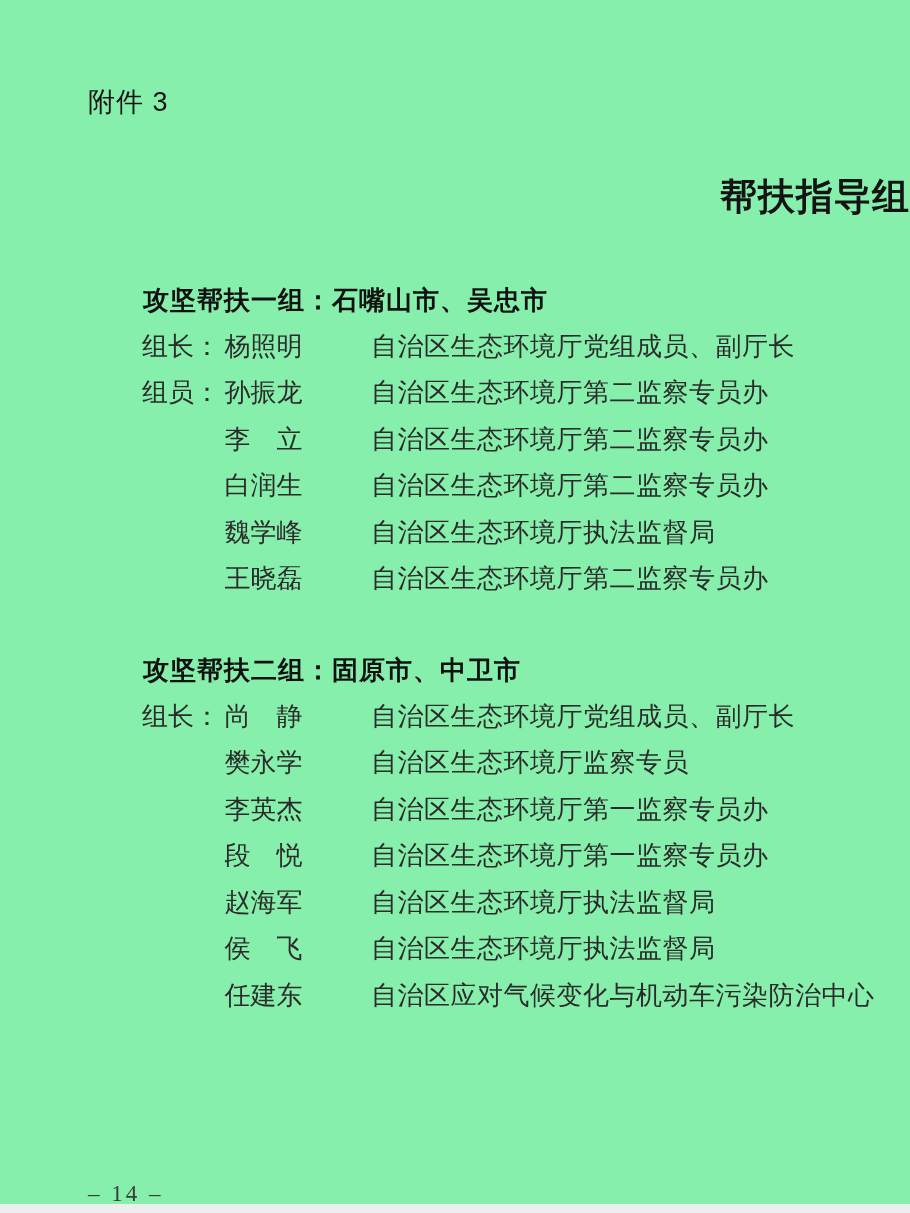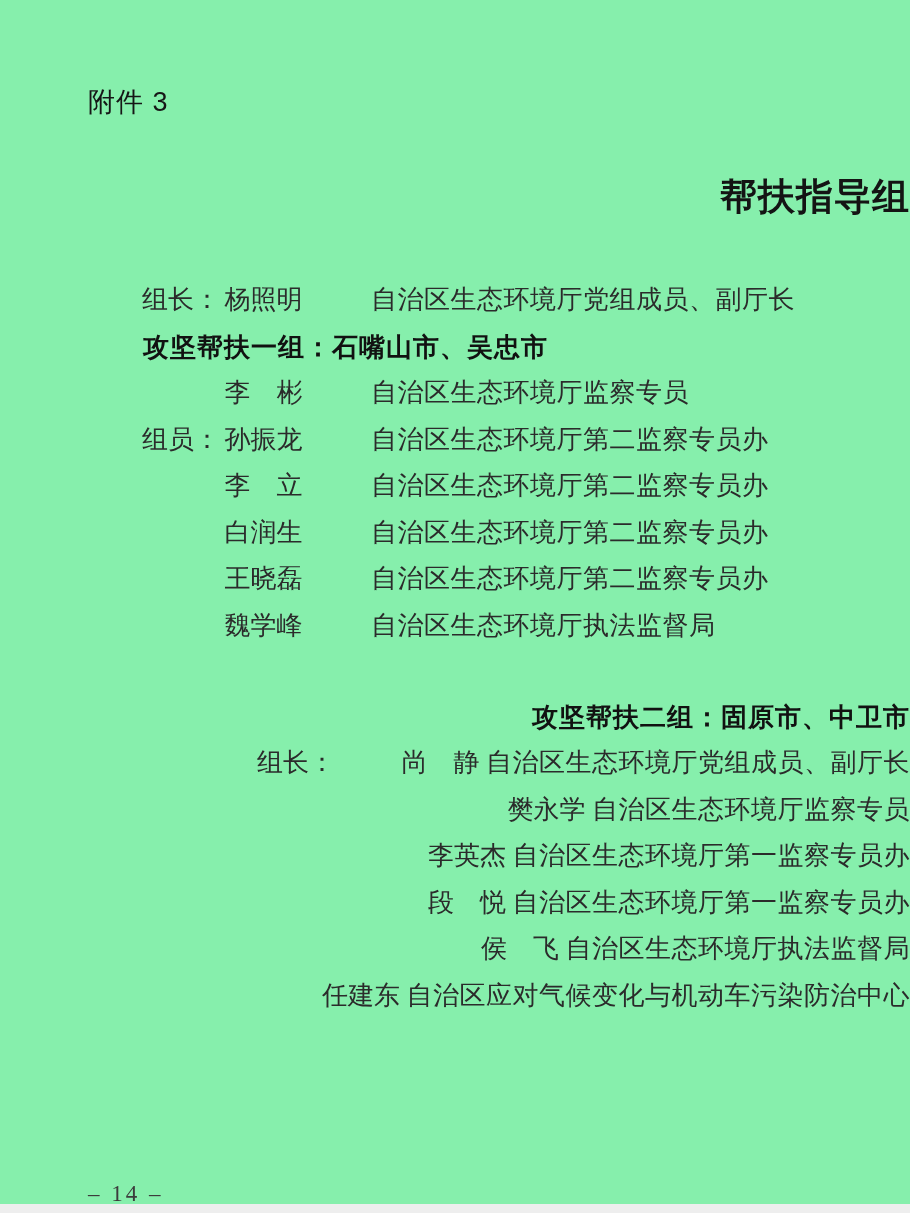"组长： 杨照明 自治区生态环境厅党组成员、副厅长" div.doc-line { order: before "攻坚帮扶一组：石嘴山市、吴忠市" -> after "攻坚帮扶一组：石嘴山市、吴忠市" }
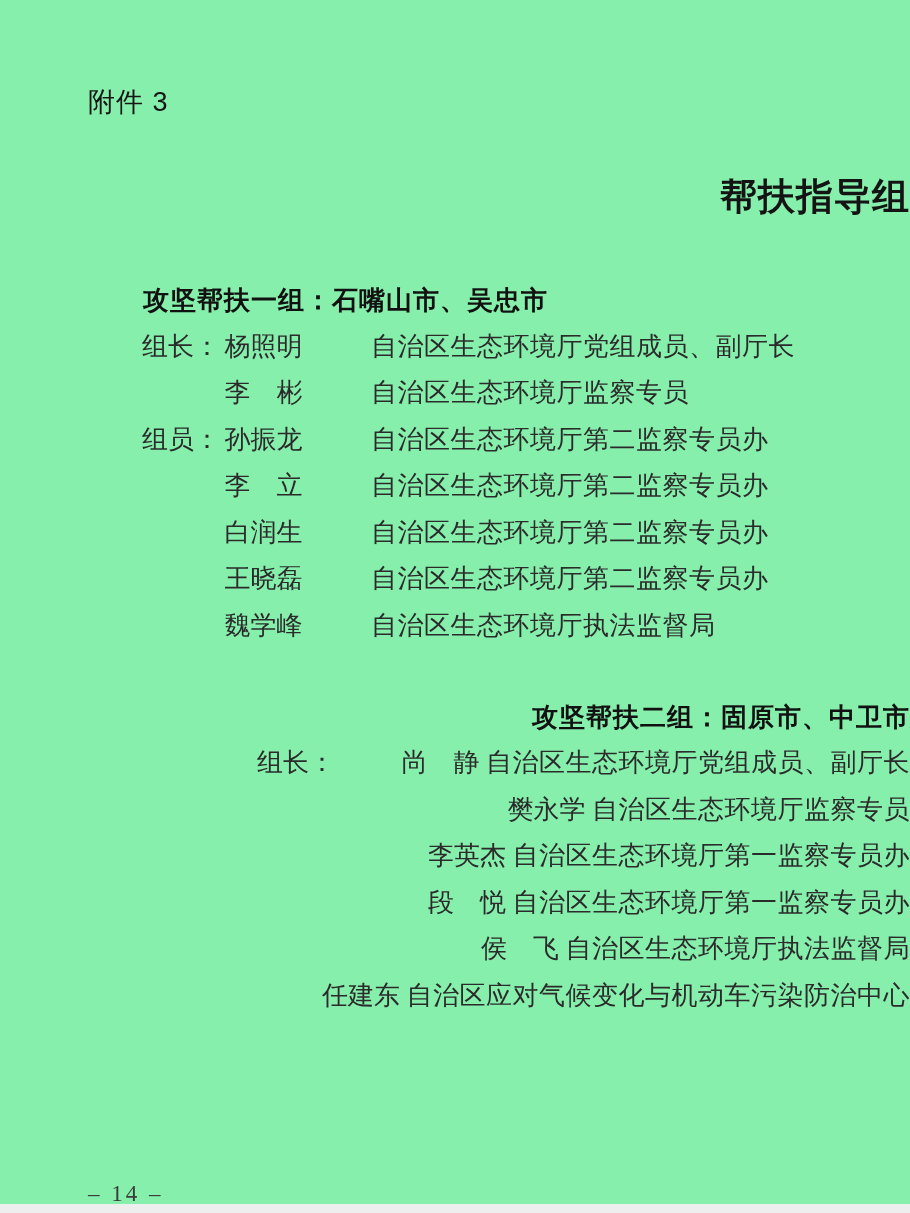"李 彬 自治区生态环境厅监察专员" div.doc-line { html: <div> <span></span> <span>李 彬</span> <span>自治区生态环境厅监察专员</span> </div> -> none }
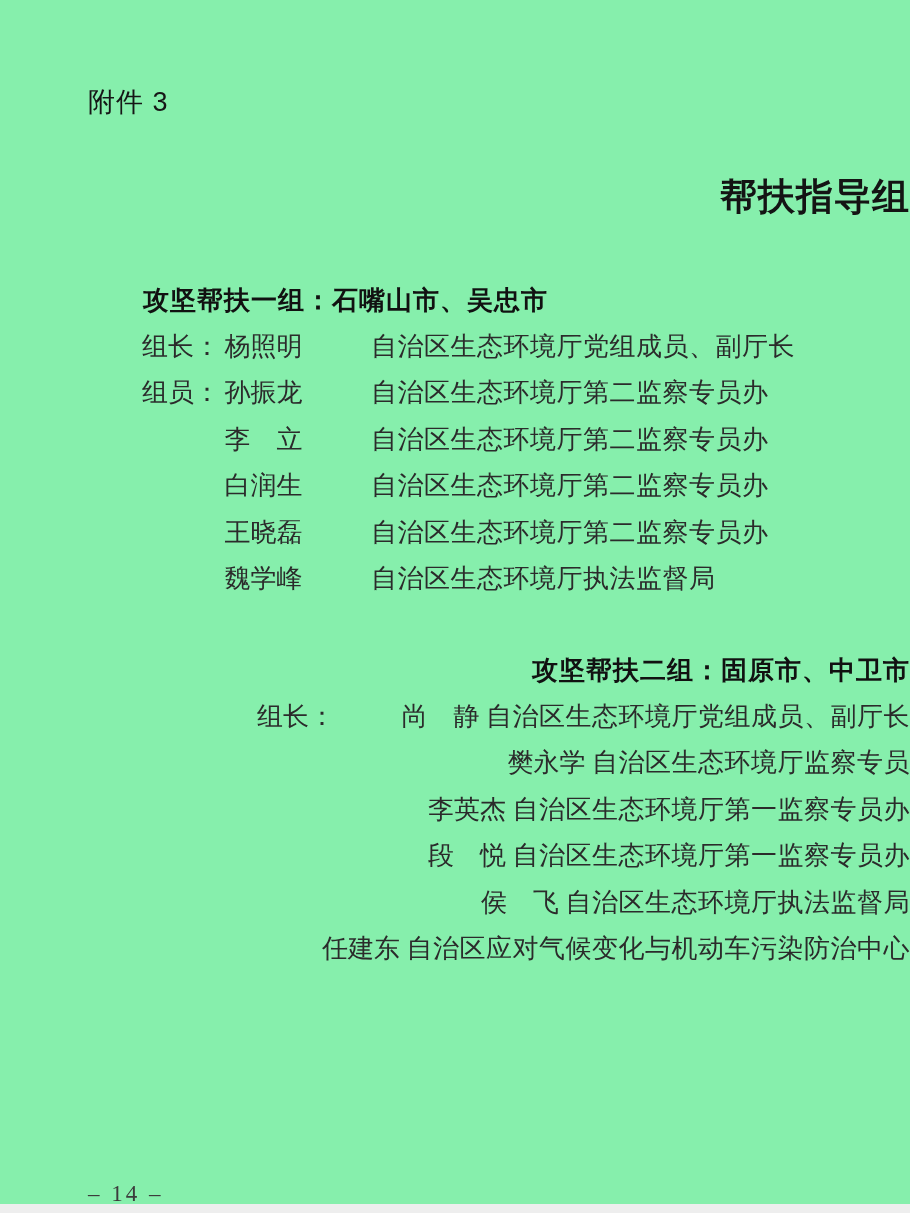"王晓磊 自治区生态环境厅第二监察专员办" div.doc-line { order: before "魏学峰 自治区生态环境厅执法监督局" -> after "魏学峰 自治区生态环境厅执法监督局" }
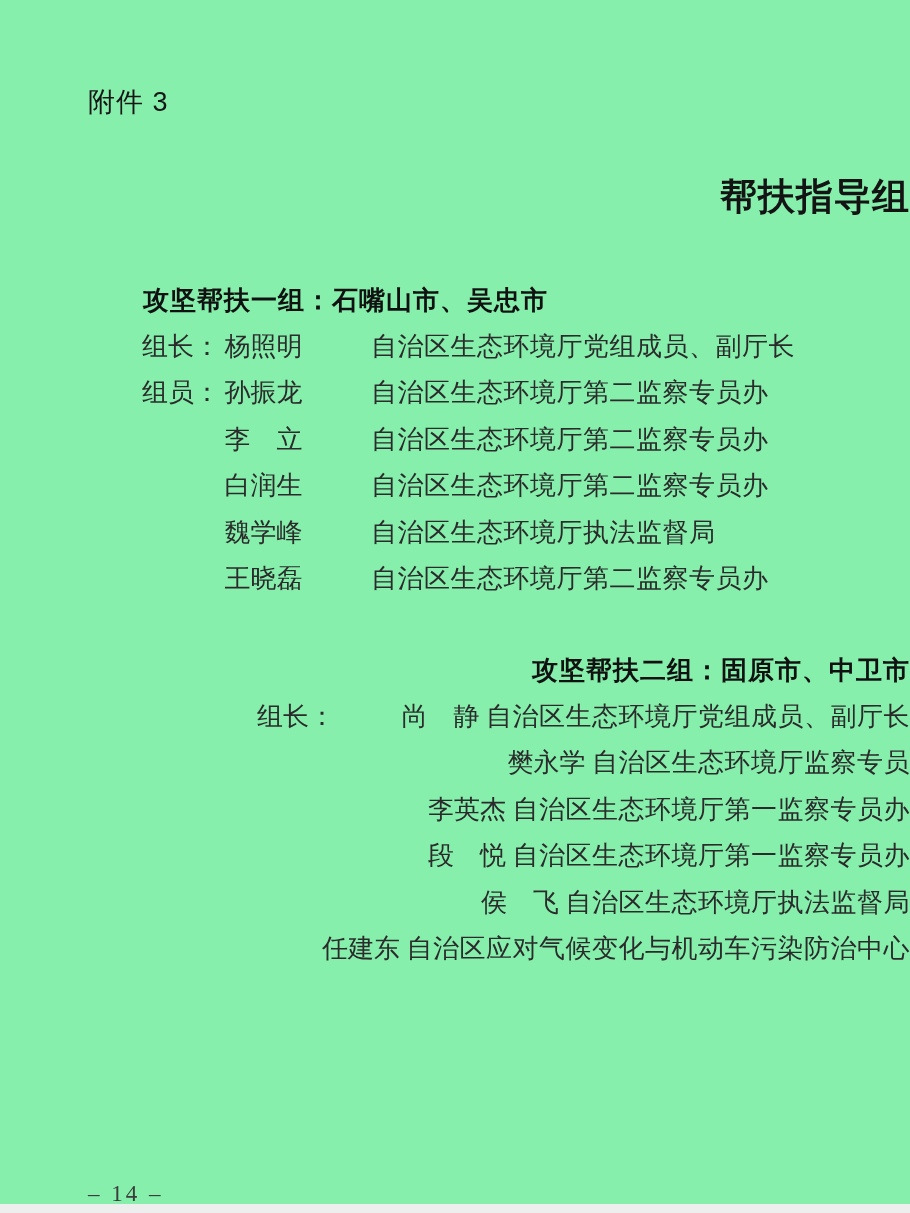"攻坚帮扶二组：固原市、中卫市" .group + .group { text-align: right -> none }
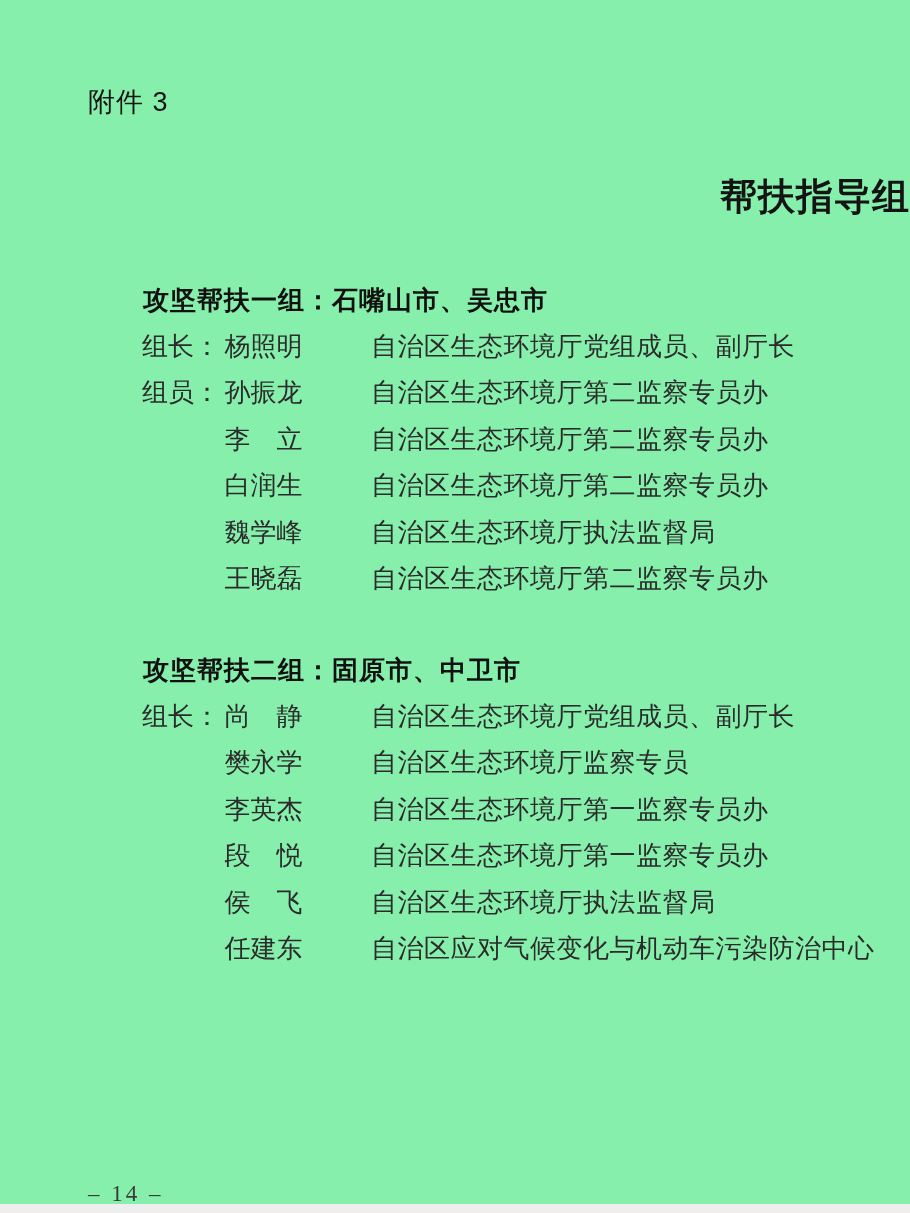"赵海军 自治区生态环境厅执法监督局" div.doc-line { html: none -> <div> <span></span> <span>赵海军</span> <span>自治区生态环境厅执法监督局</span> </div> }
